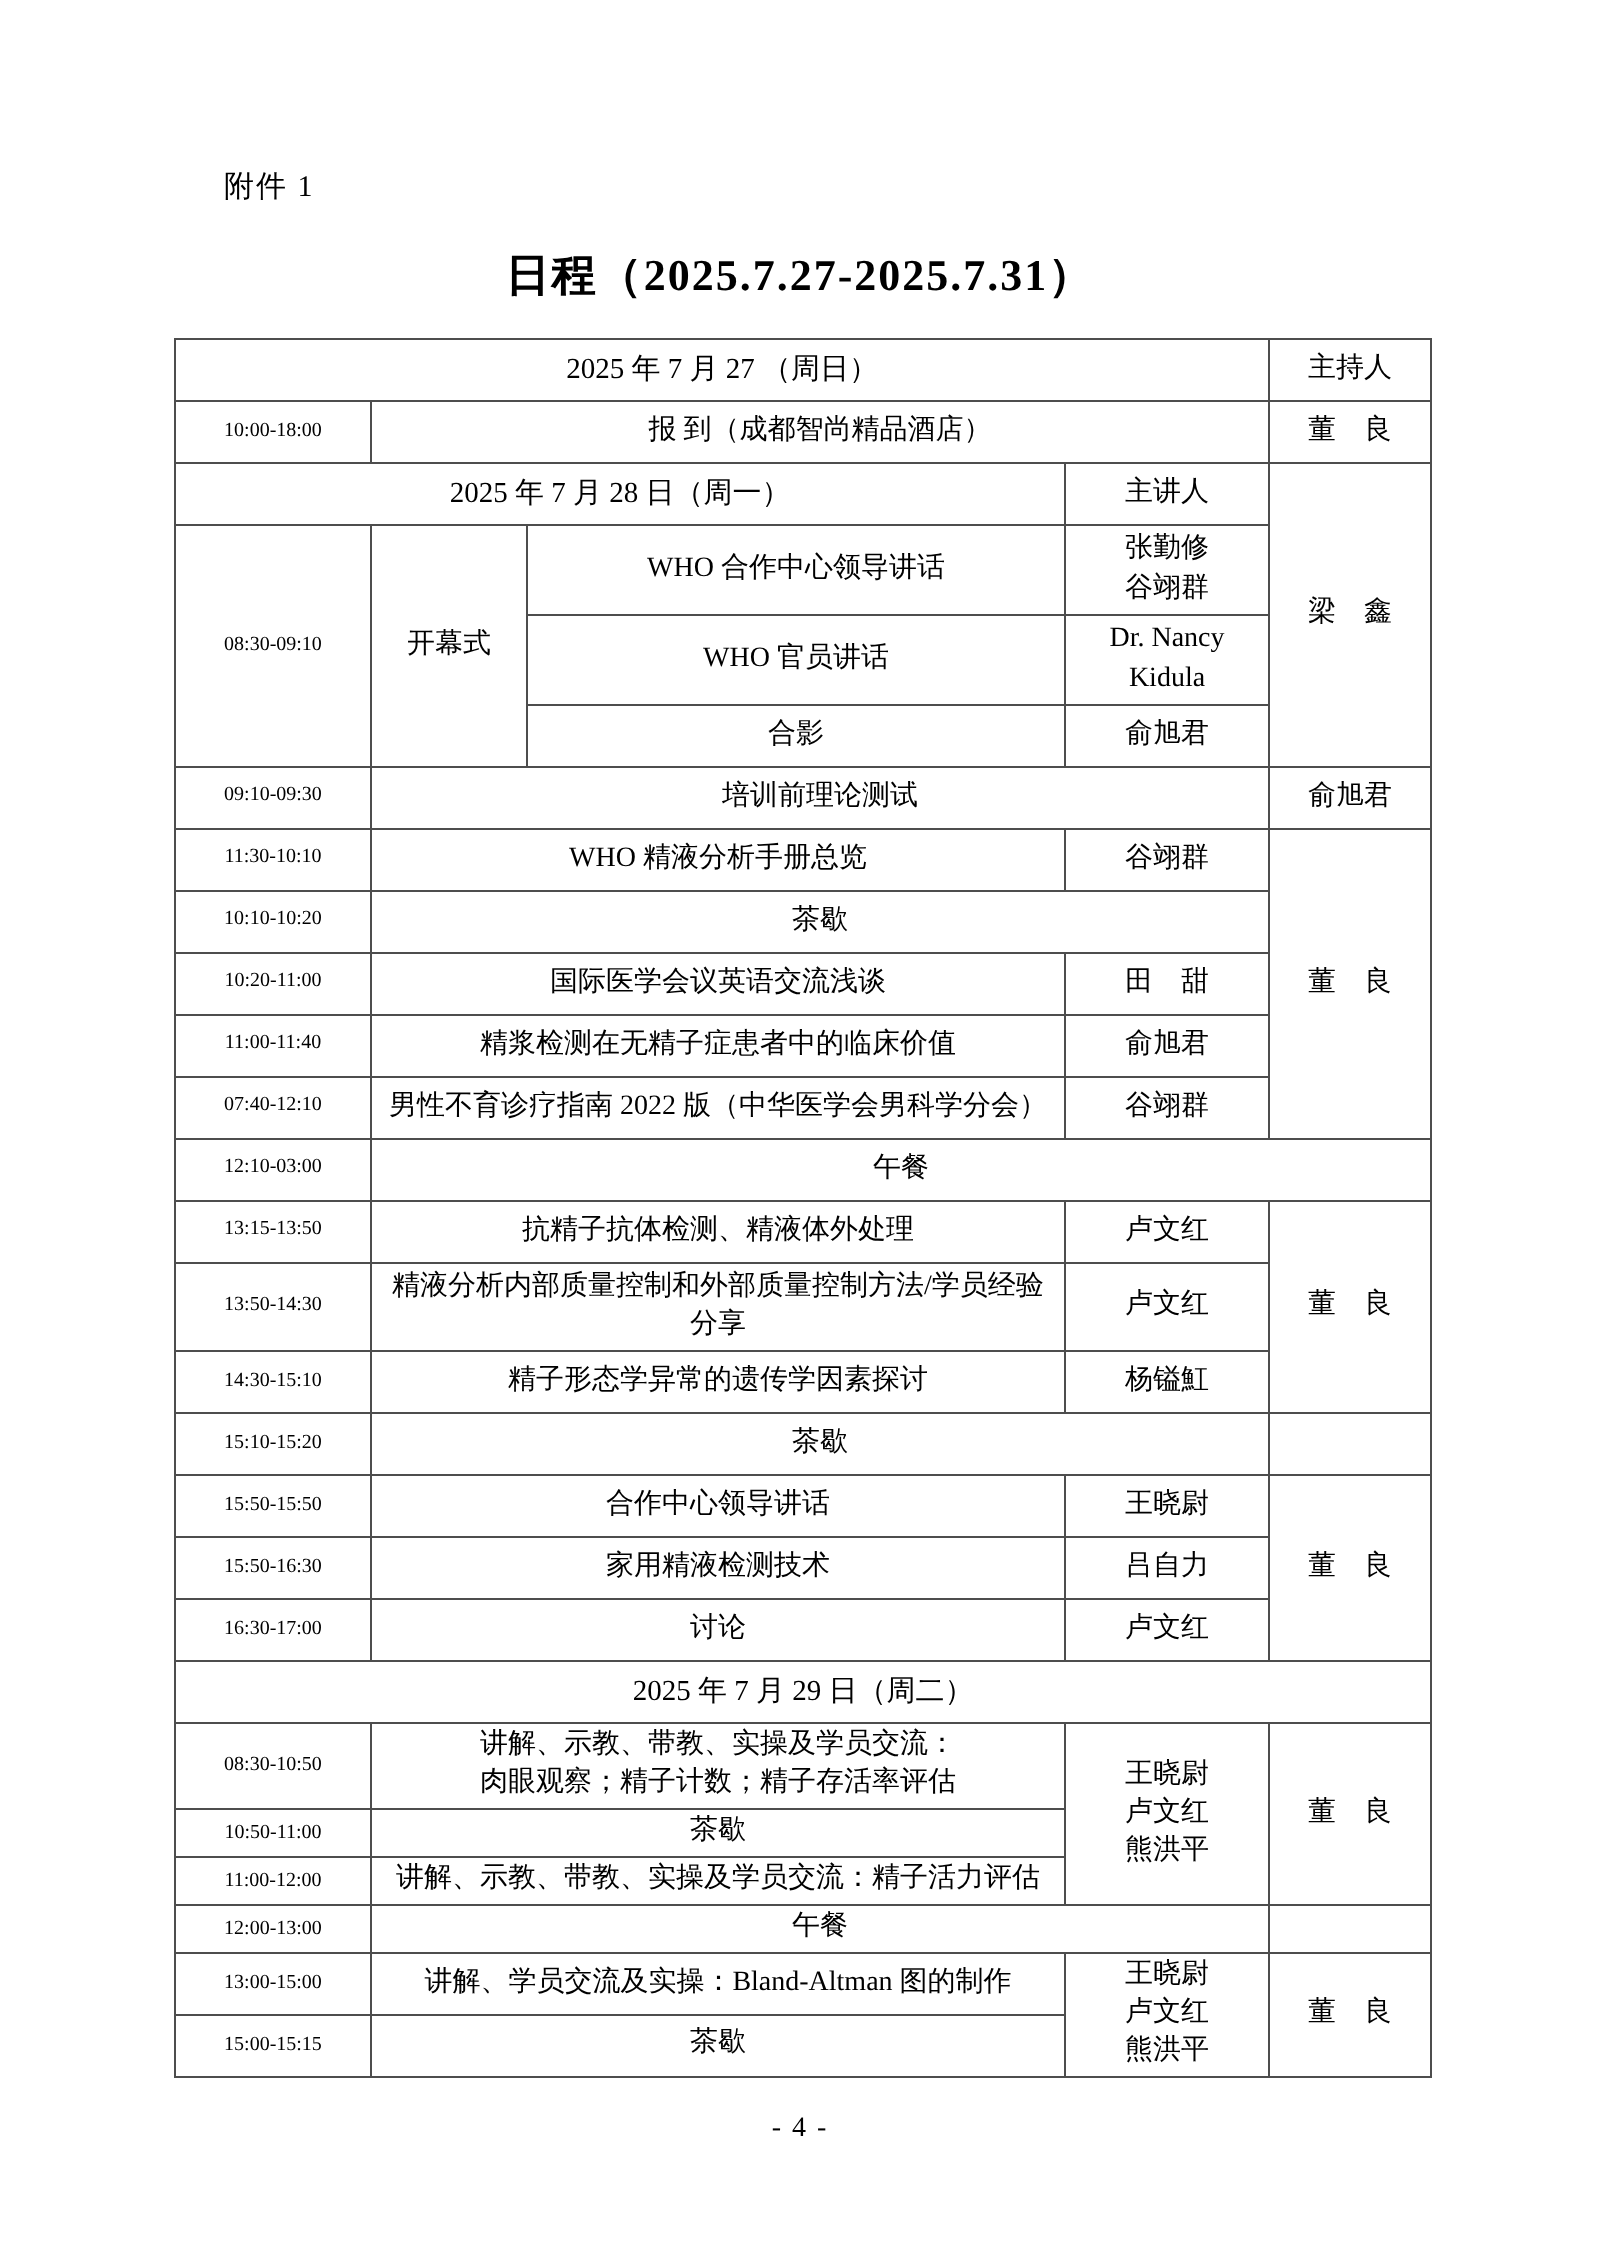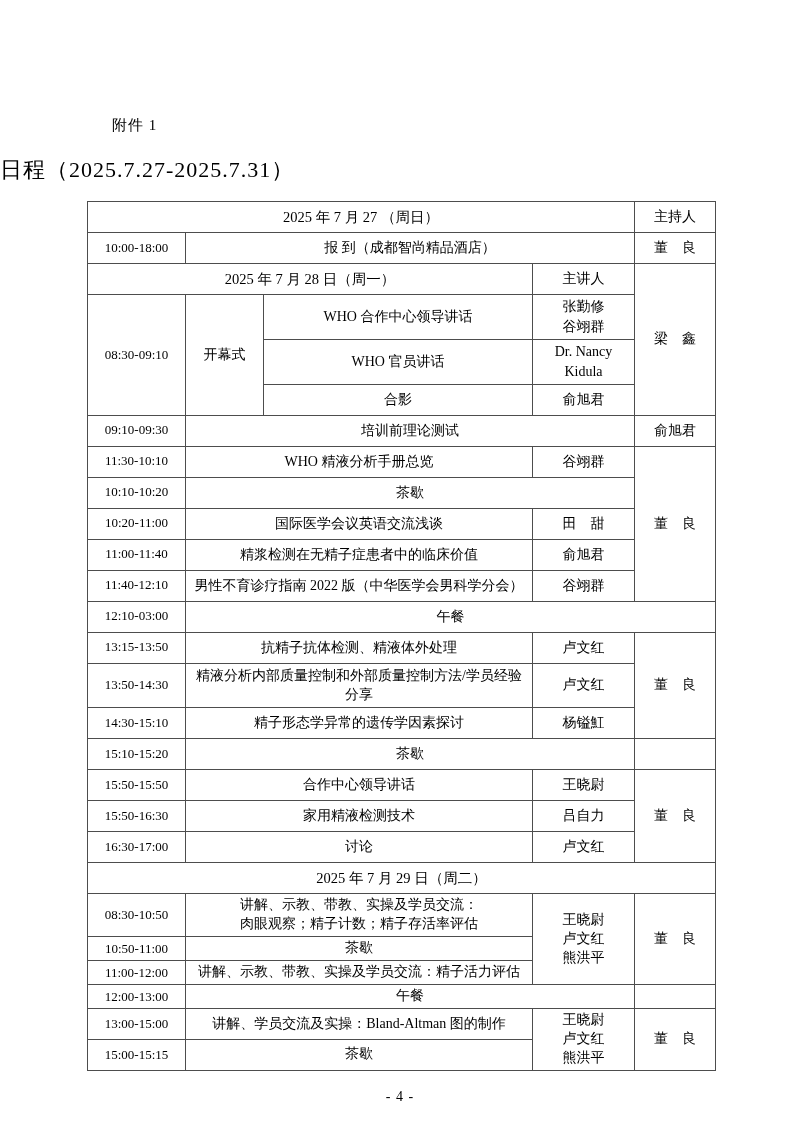"附件 1" .attachment-label { padding-top: 116px -> 84px }
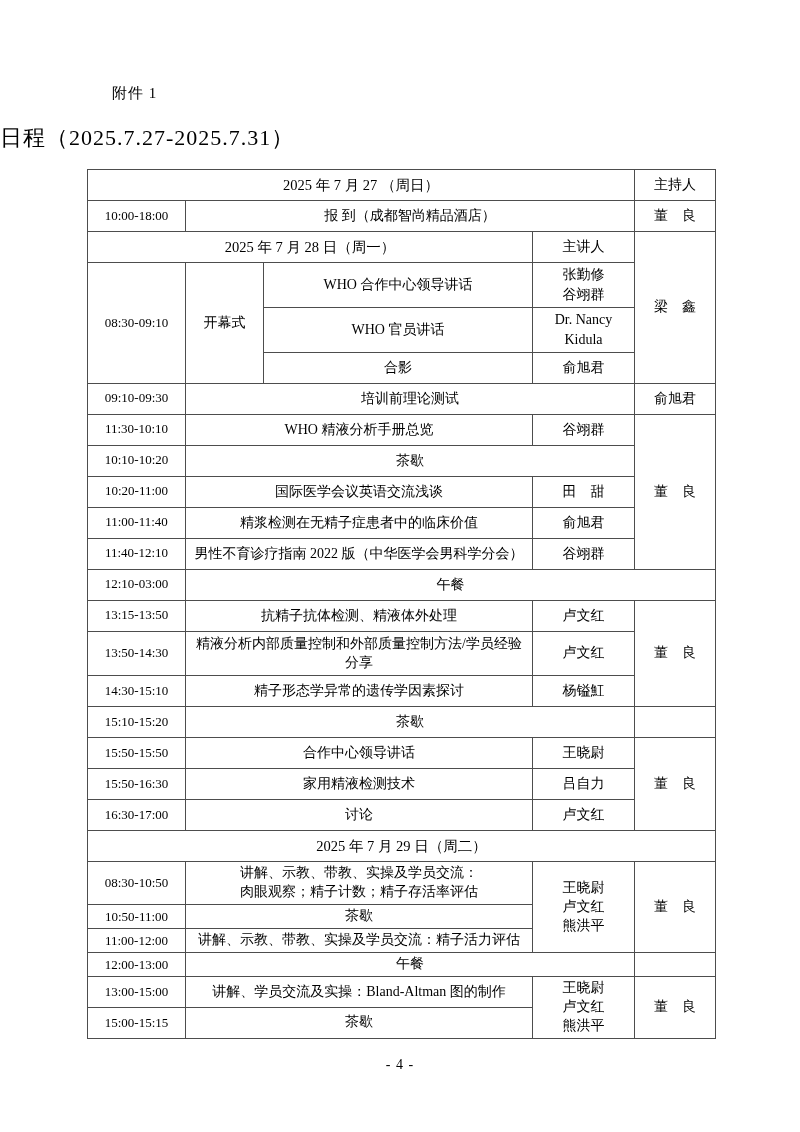"日程（2025.7.27-2025.7.31）" .doc-title { font-weight: normal -> bold; text-align: none -> center }
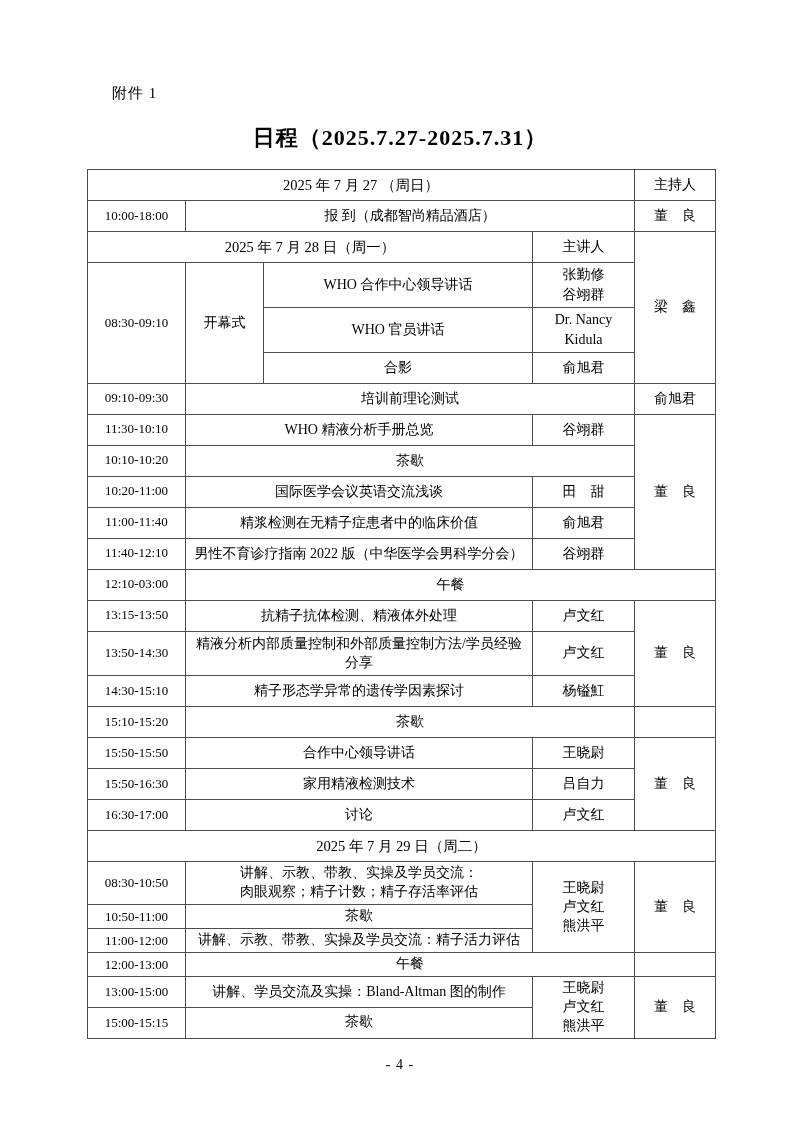"10:00-18:00" table.schedule td.time-cell { font-size: 13px -> 10px }
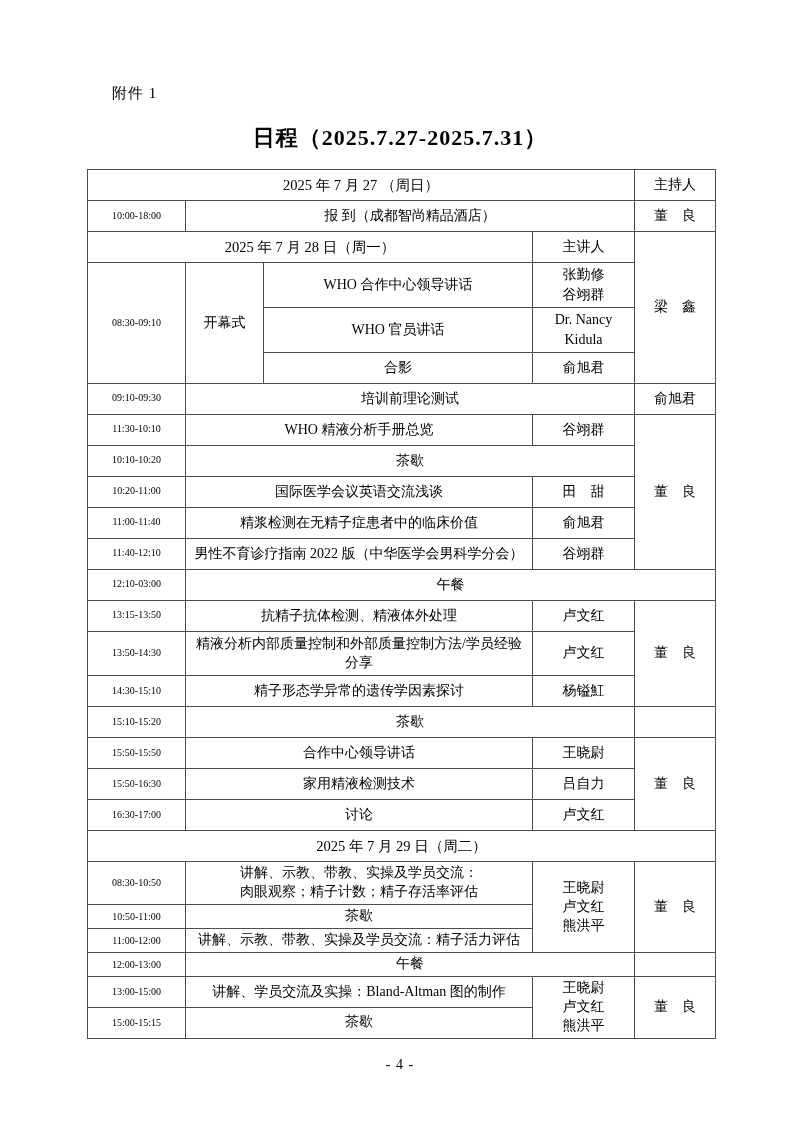"11:40-12:10" td.time-cell { text: 11:40-12:10 -> 07:40-12:10 }
